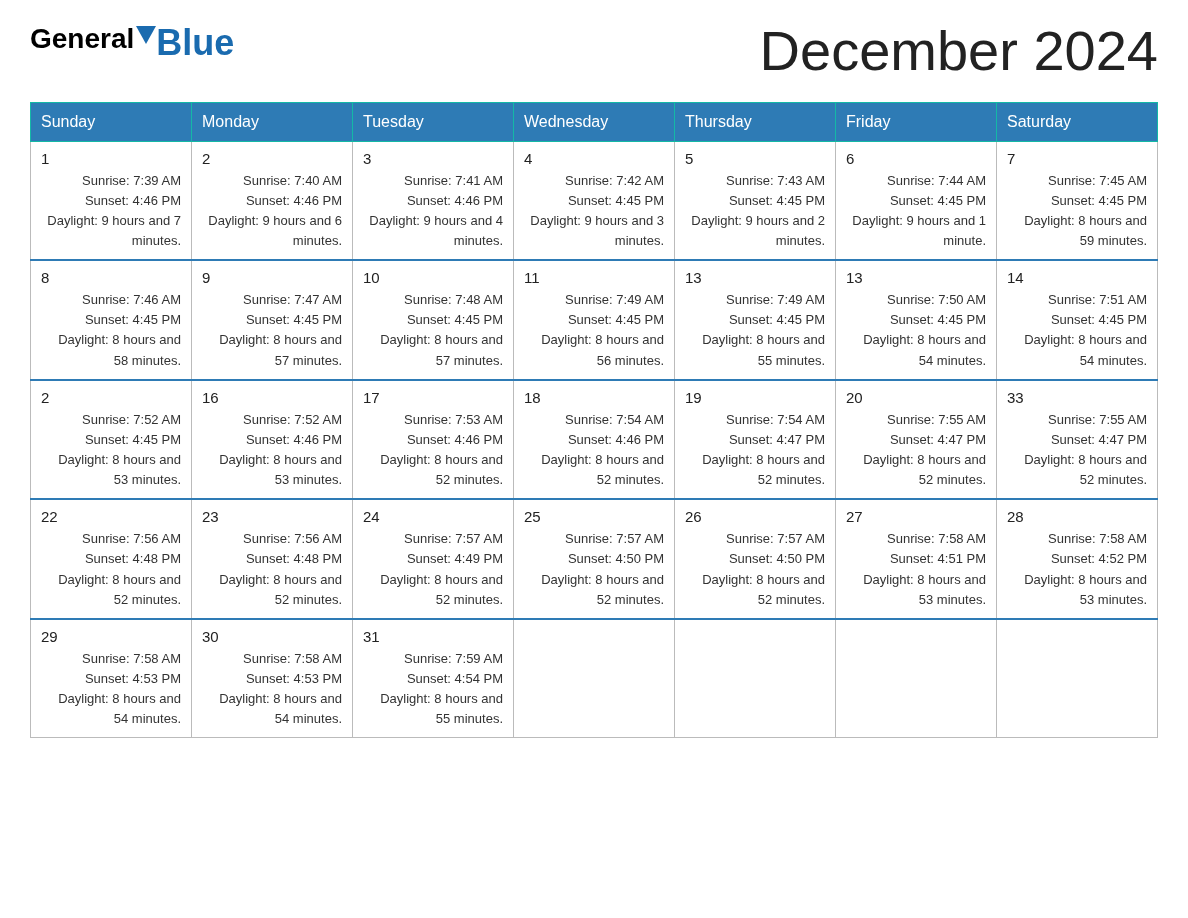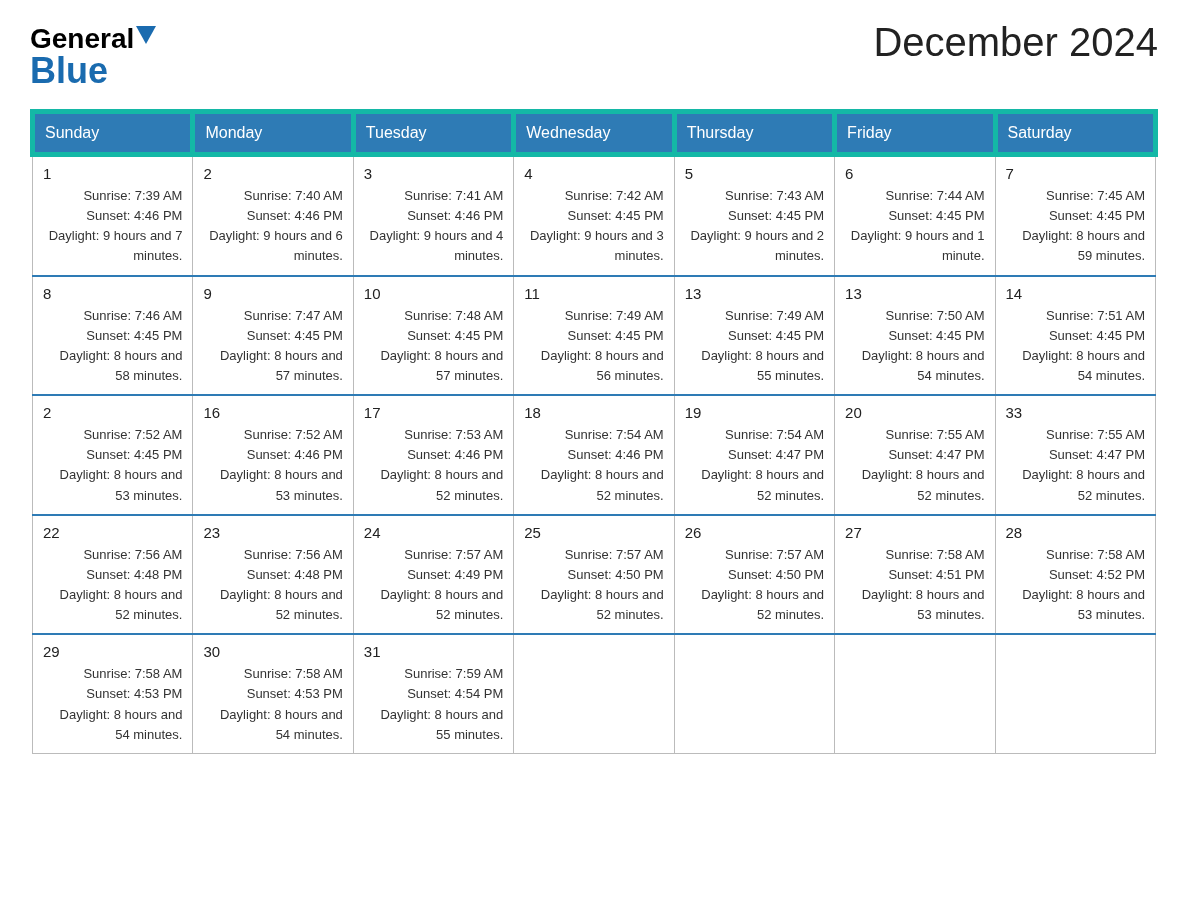"General" .logo { flex-direction: column -> row }
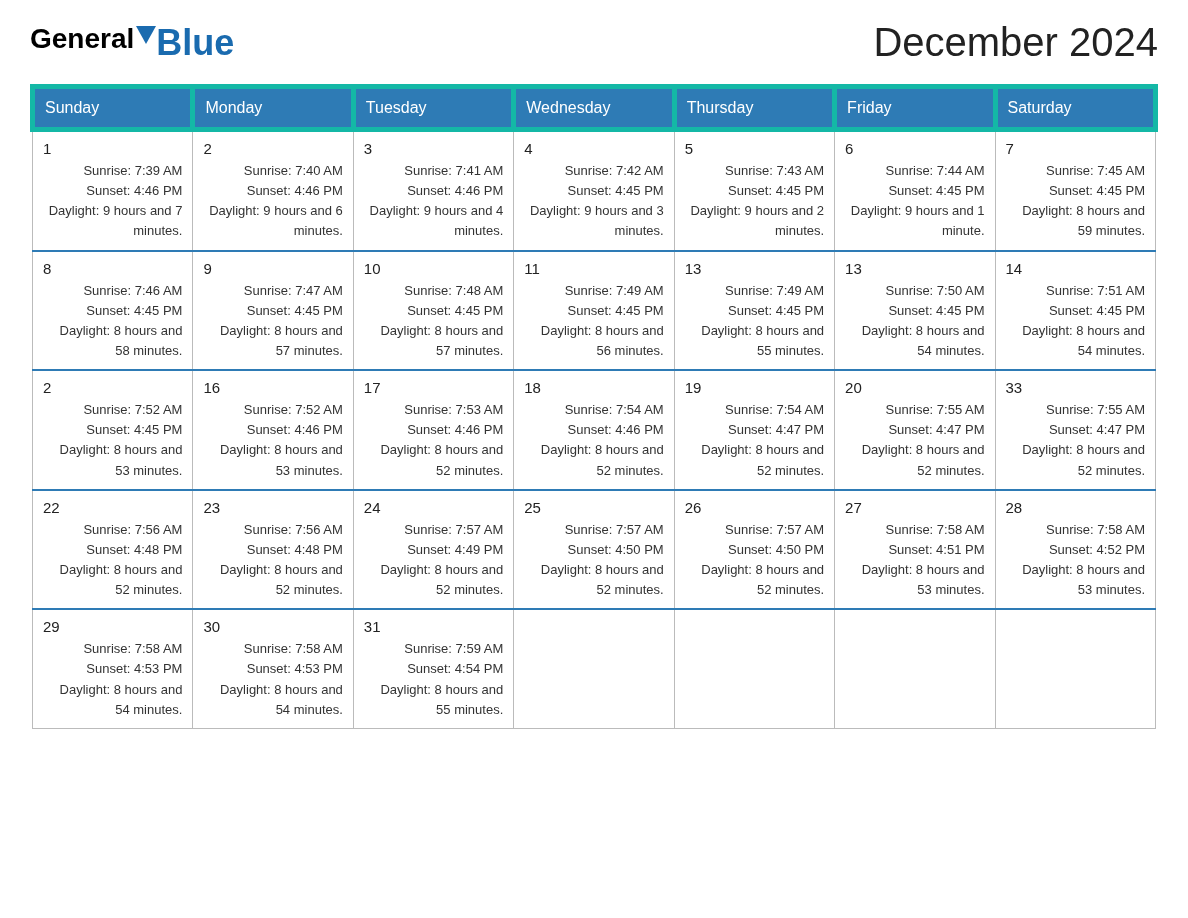"December 2024" .month-title { font-size: 40px -> 56px }
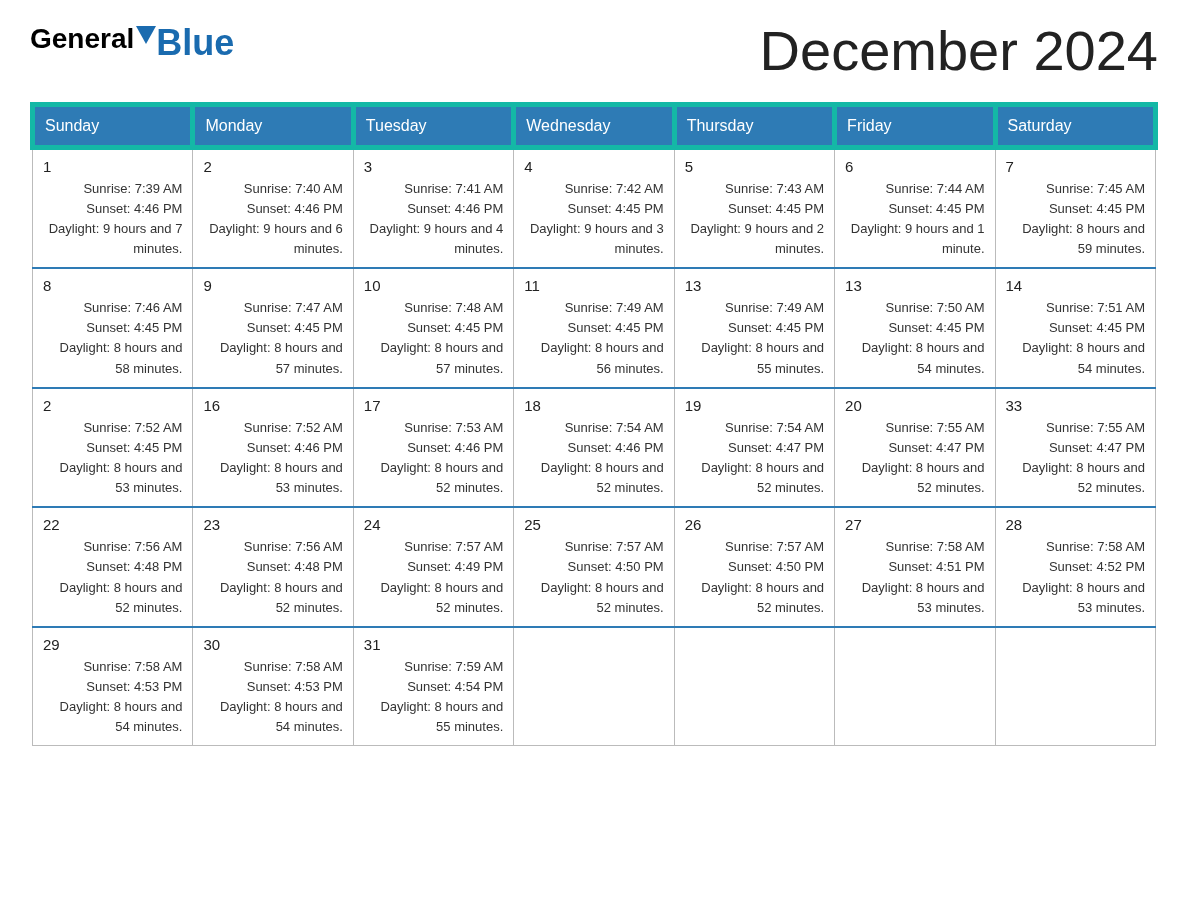"Sunday" .calendar-table th { border: 5px solid #14b8a6 -> 1px solid #14b8a6 }
